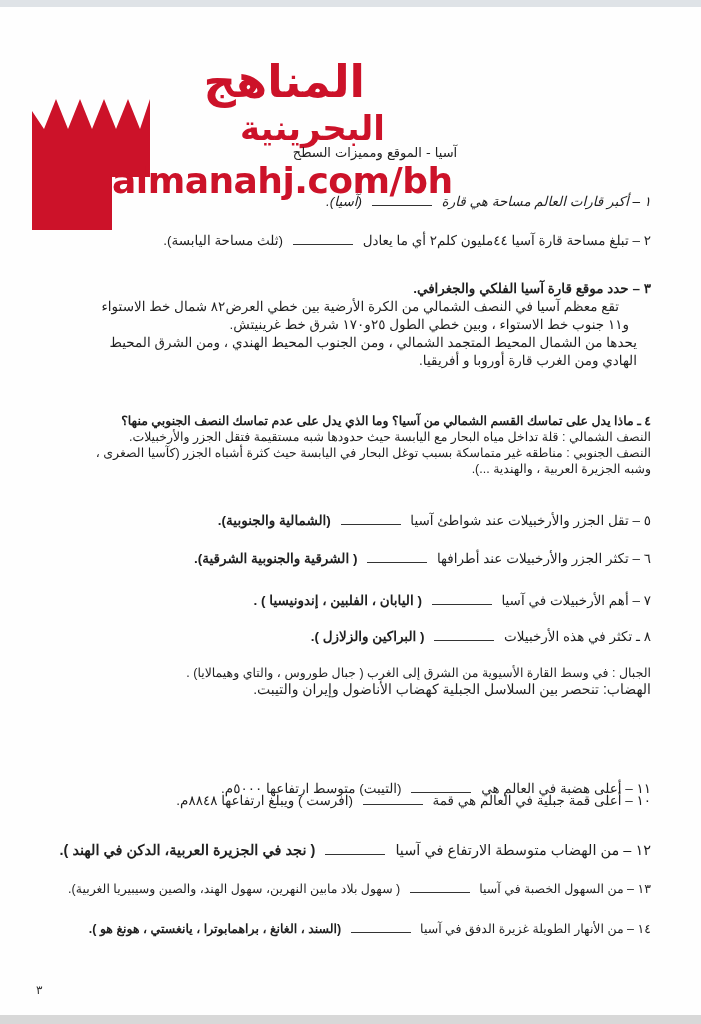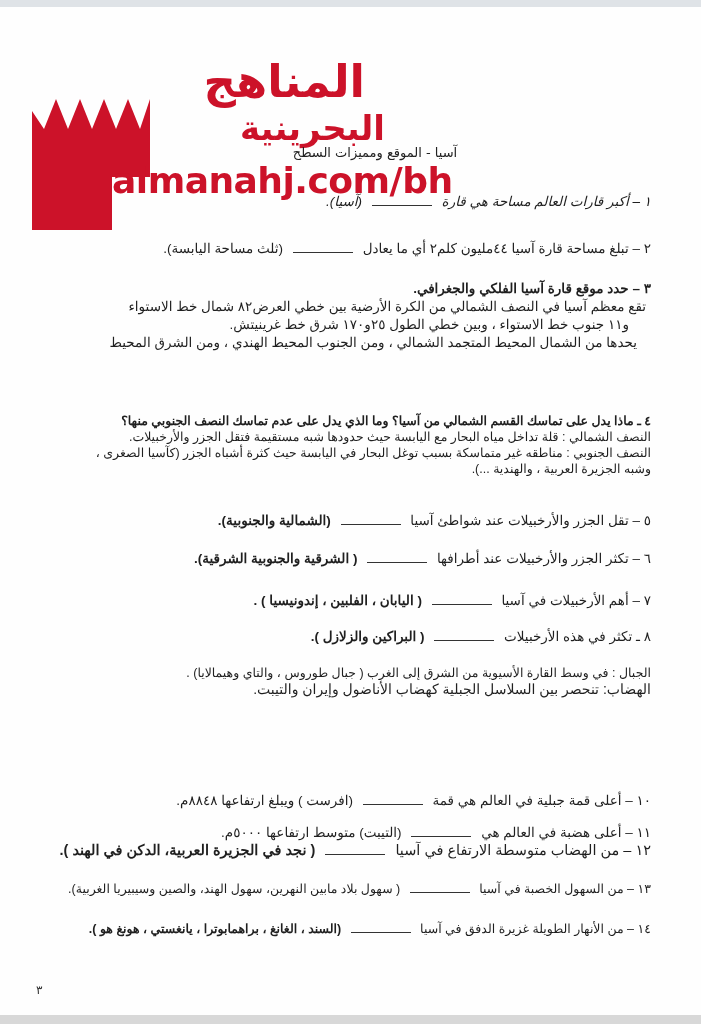"٢ – تبلغ مساحة قارة" div.line { top: 240px -> 232px }
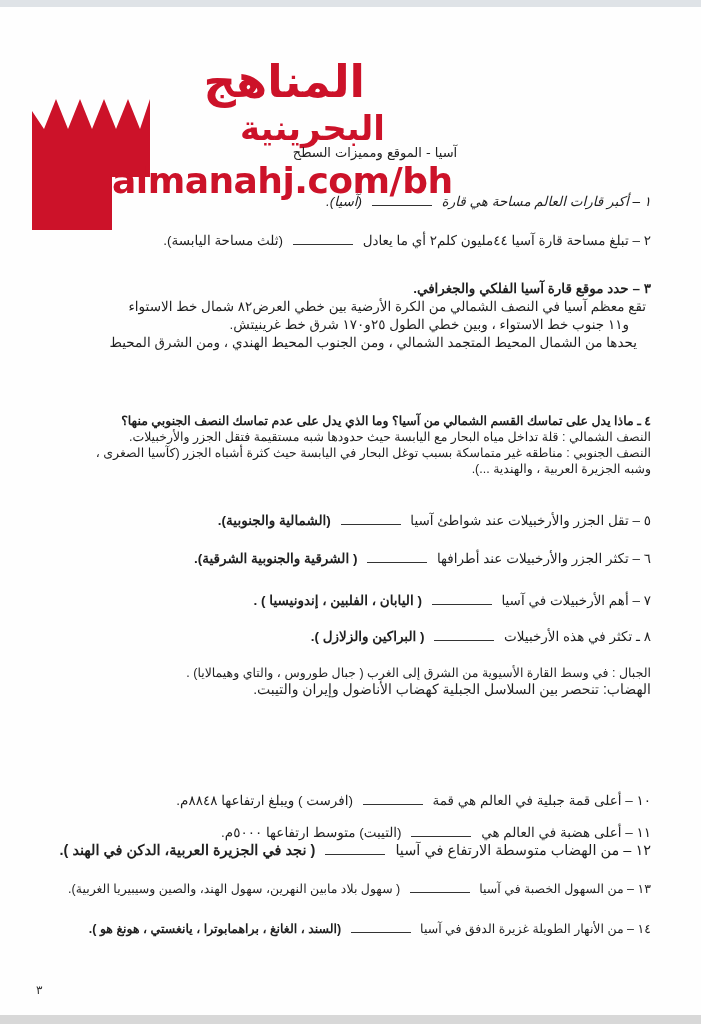"تقع معظم آسيا في النصف" div.row { margin-right: 5px -> 32px }
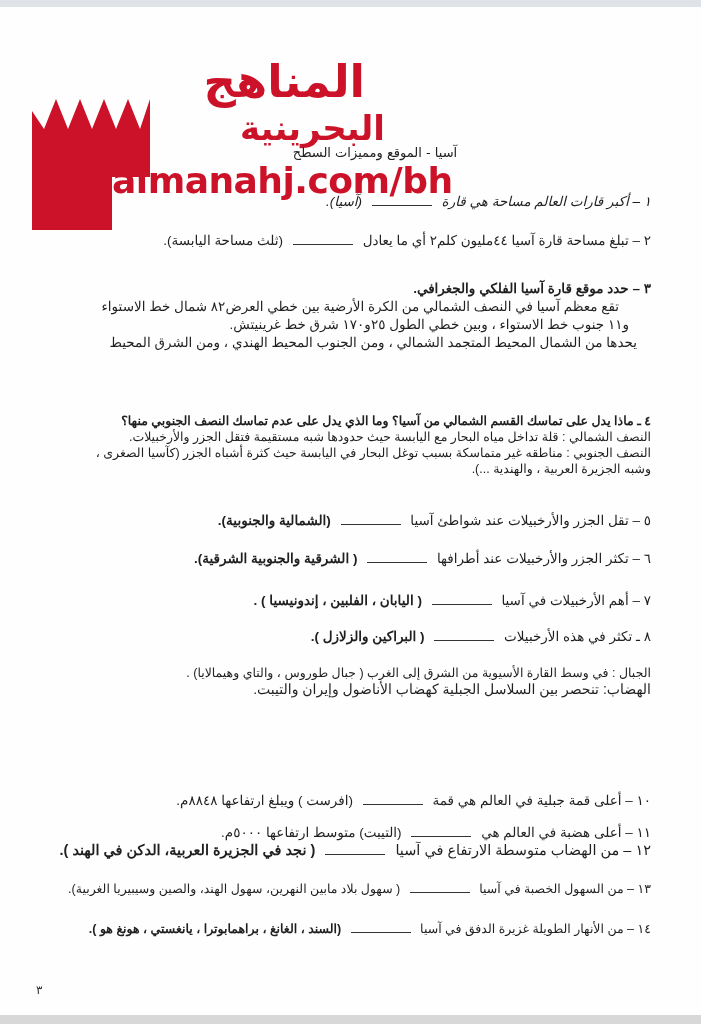"الهادي ومن الغرب قارة أوروبا" div.row { html: none -> <div>الهادي ومن الغرب قارة أوروبا و أفريقيا.</div> }
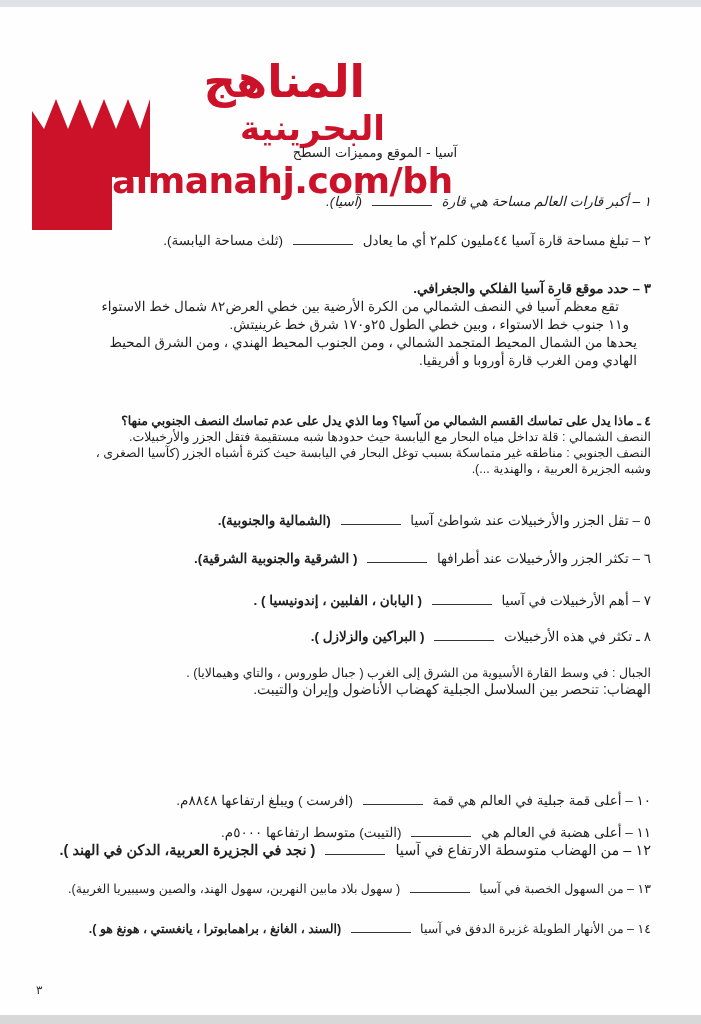"١١ – أعلى هضبة في" div.line { top: 824px -> 780px }
